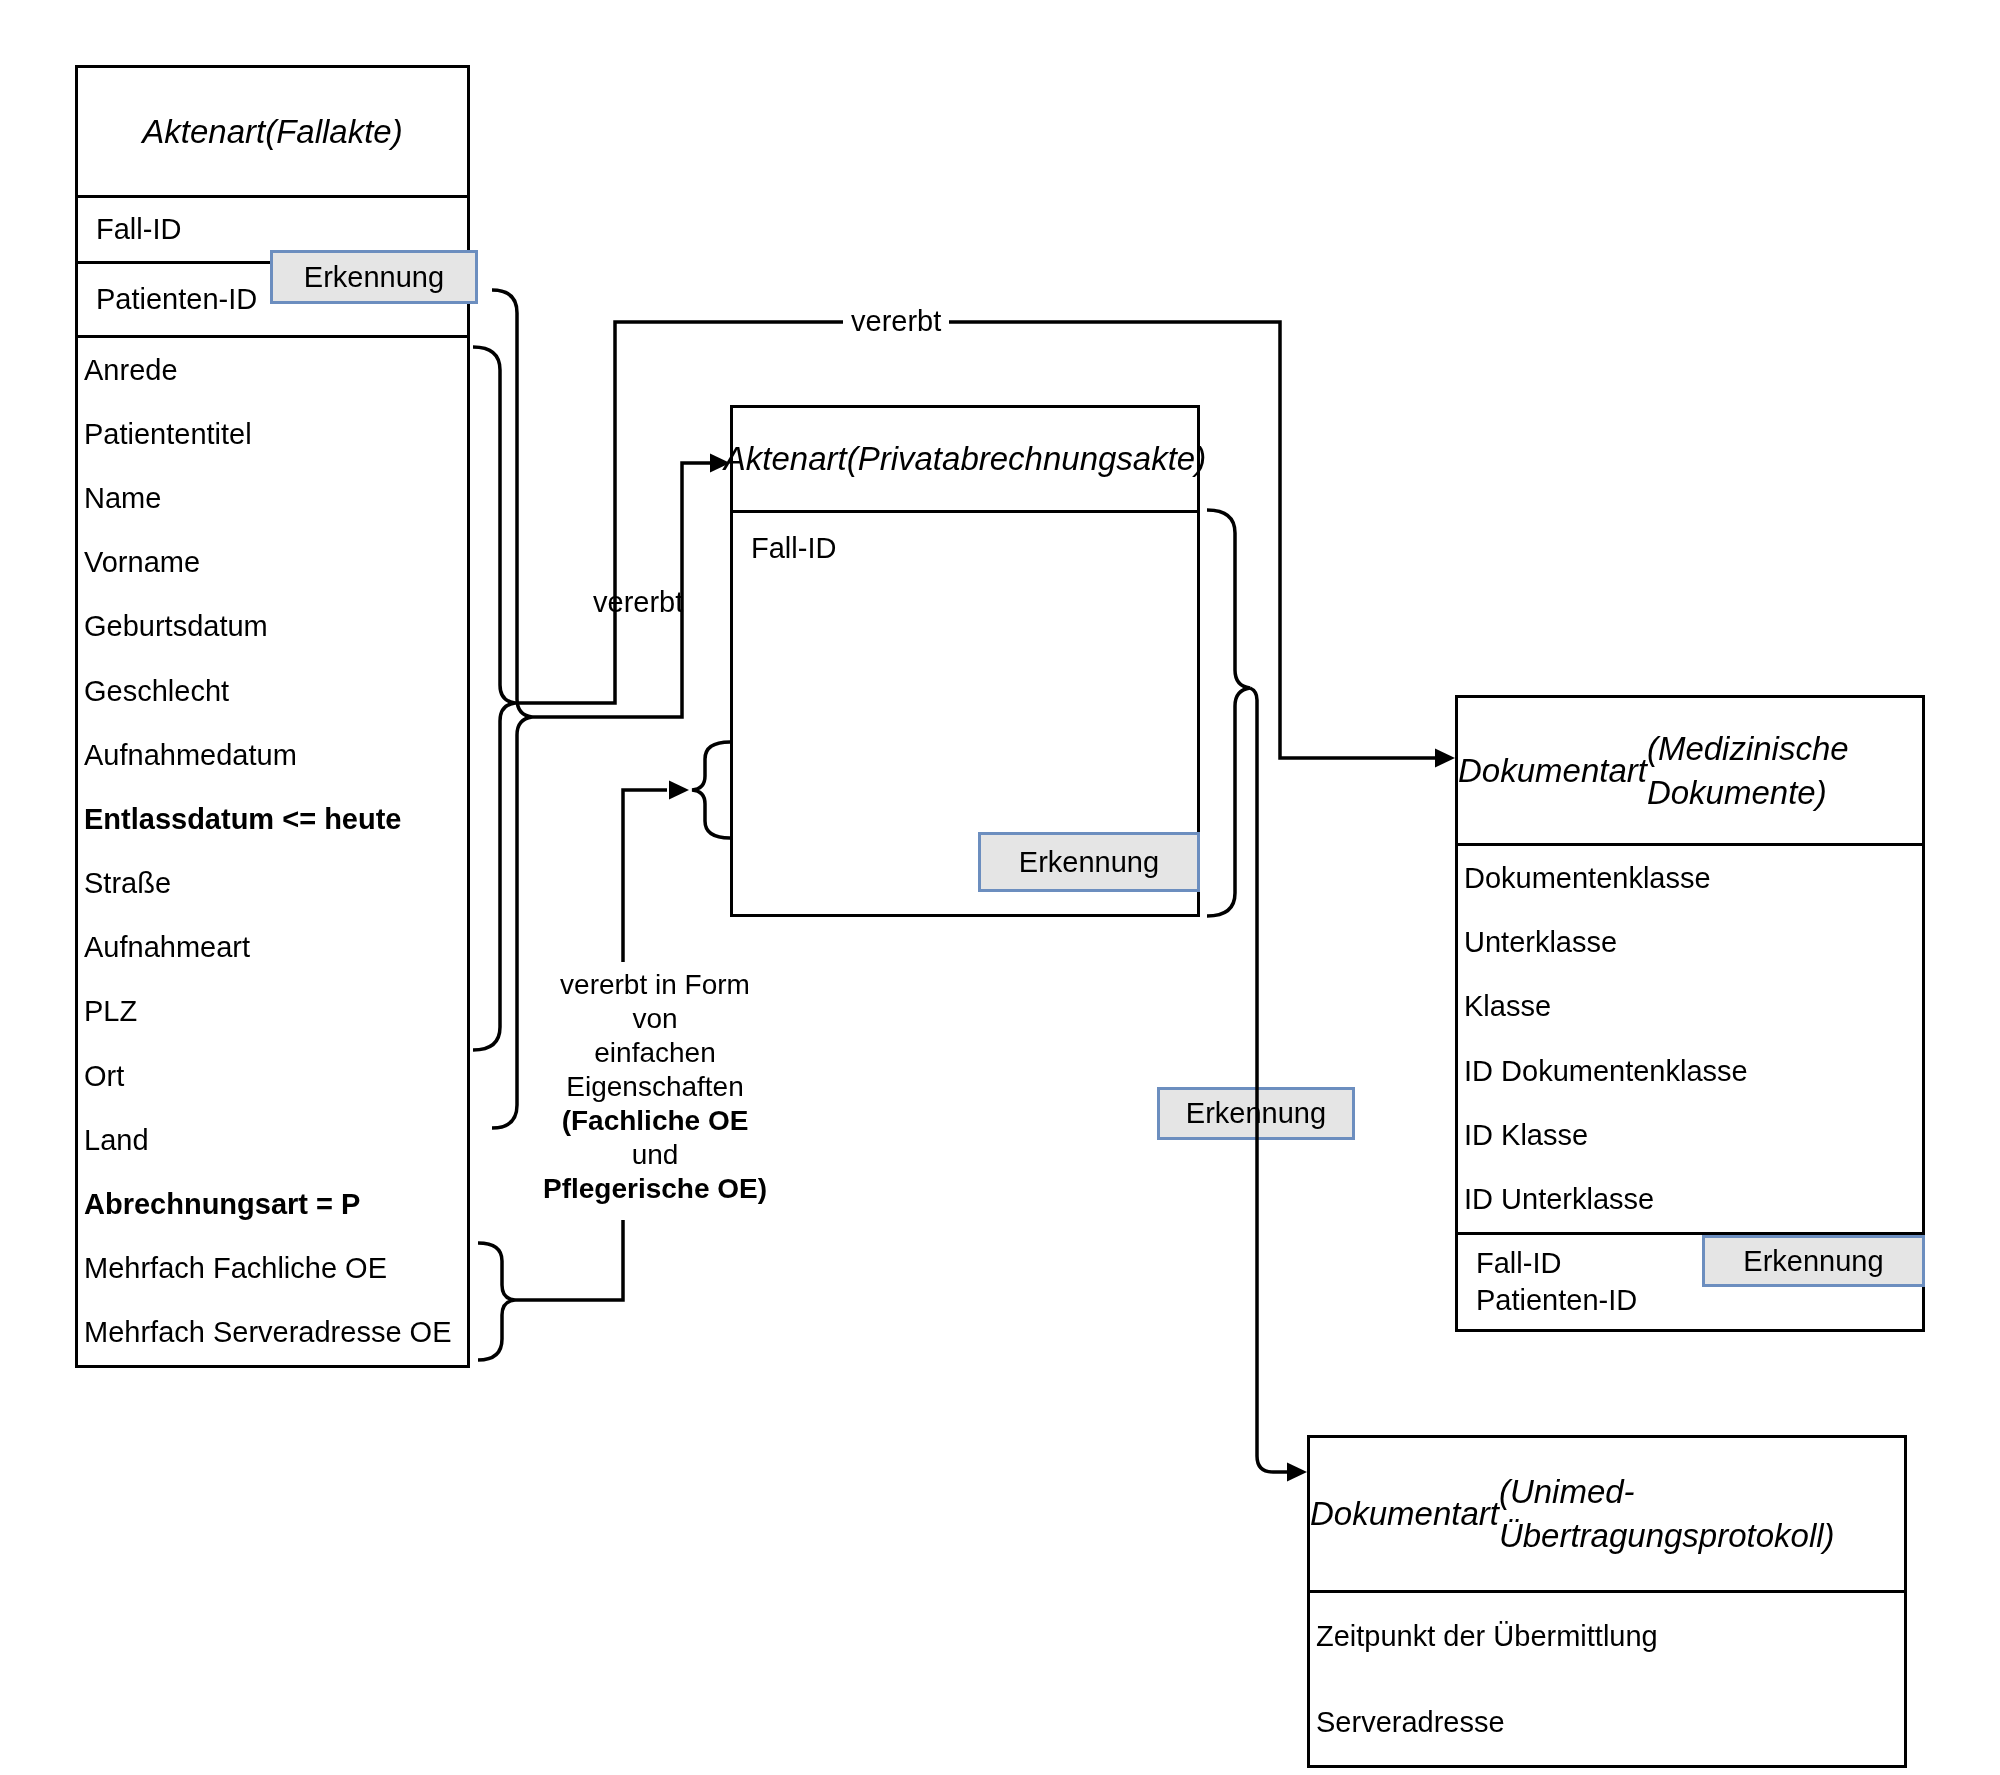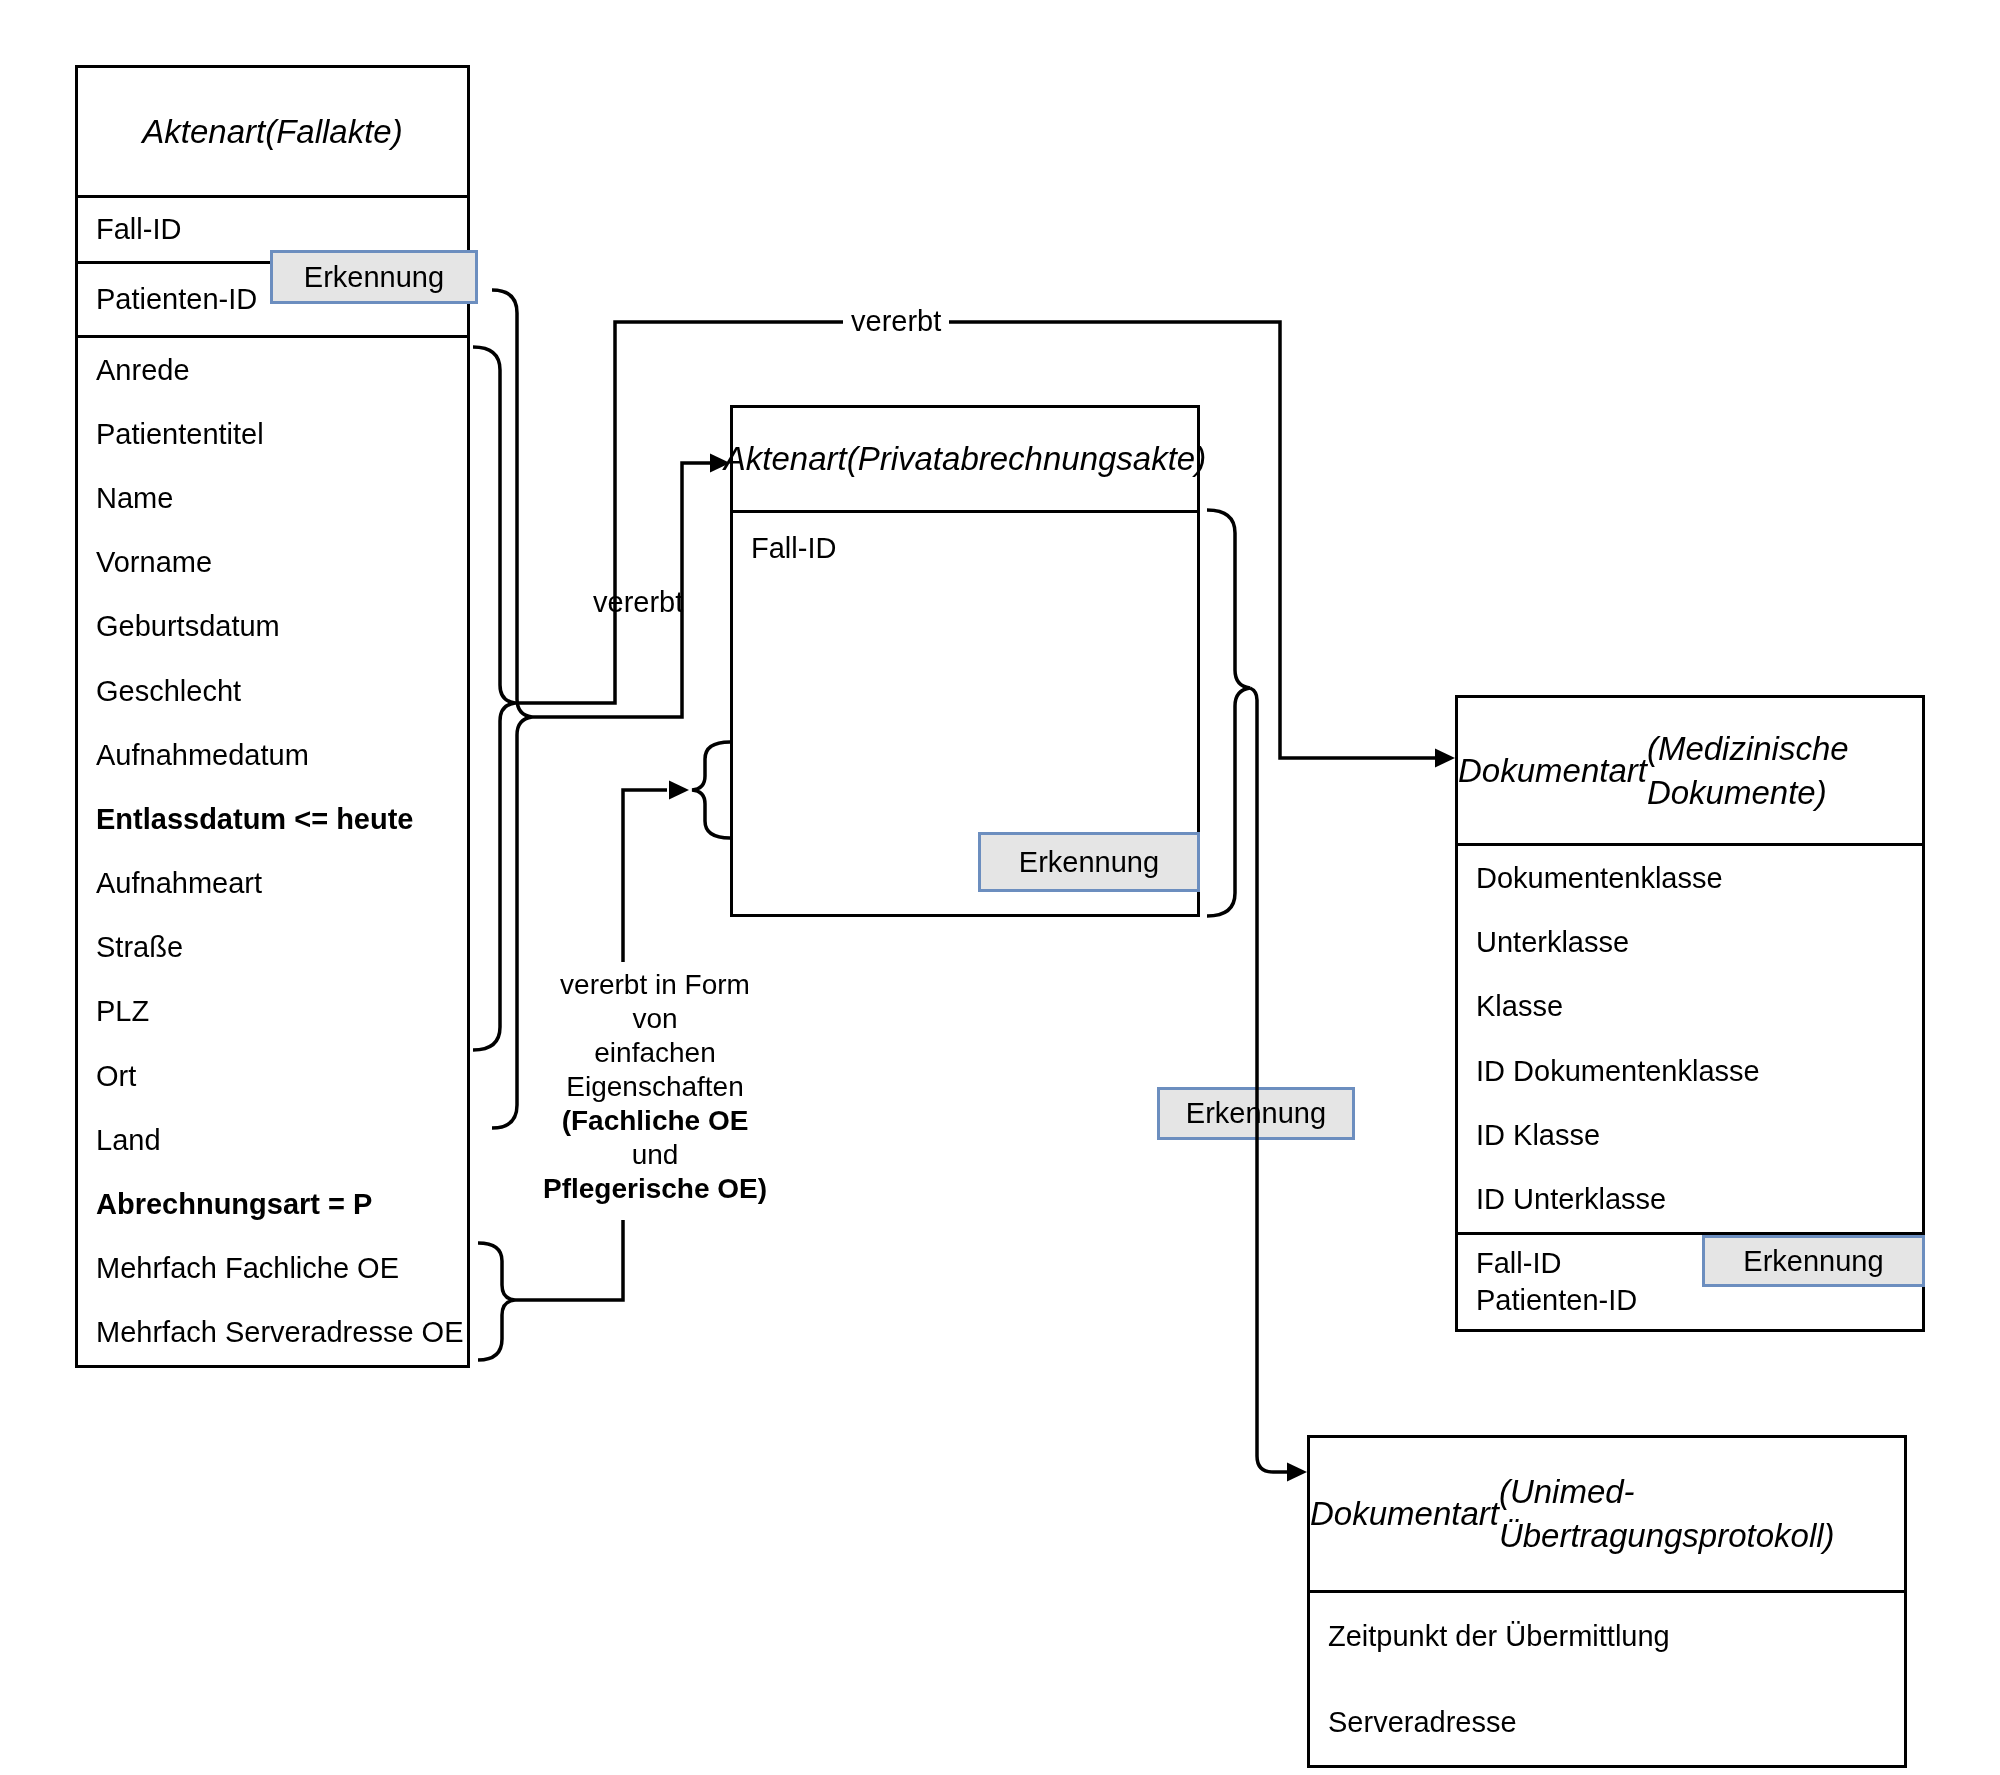"Anrede" .attr-row { padding-left: 18px -> 6px }
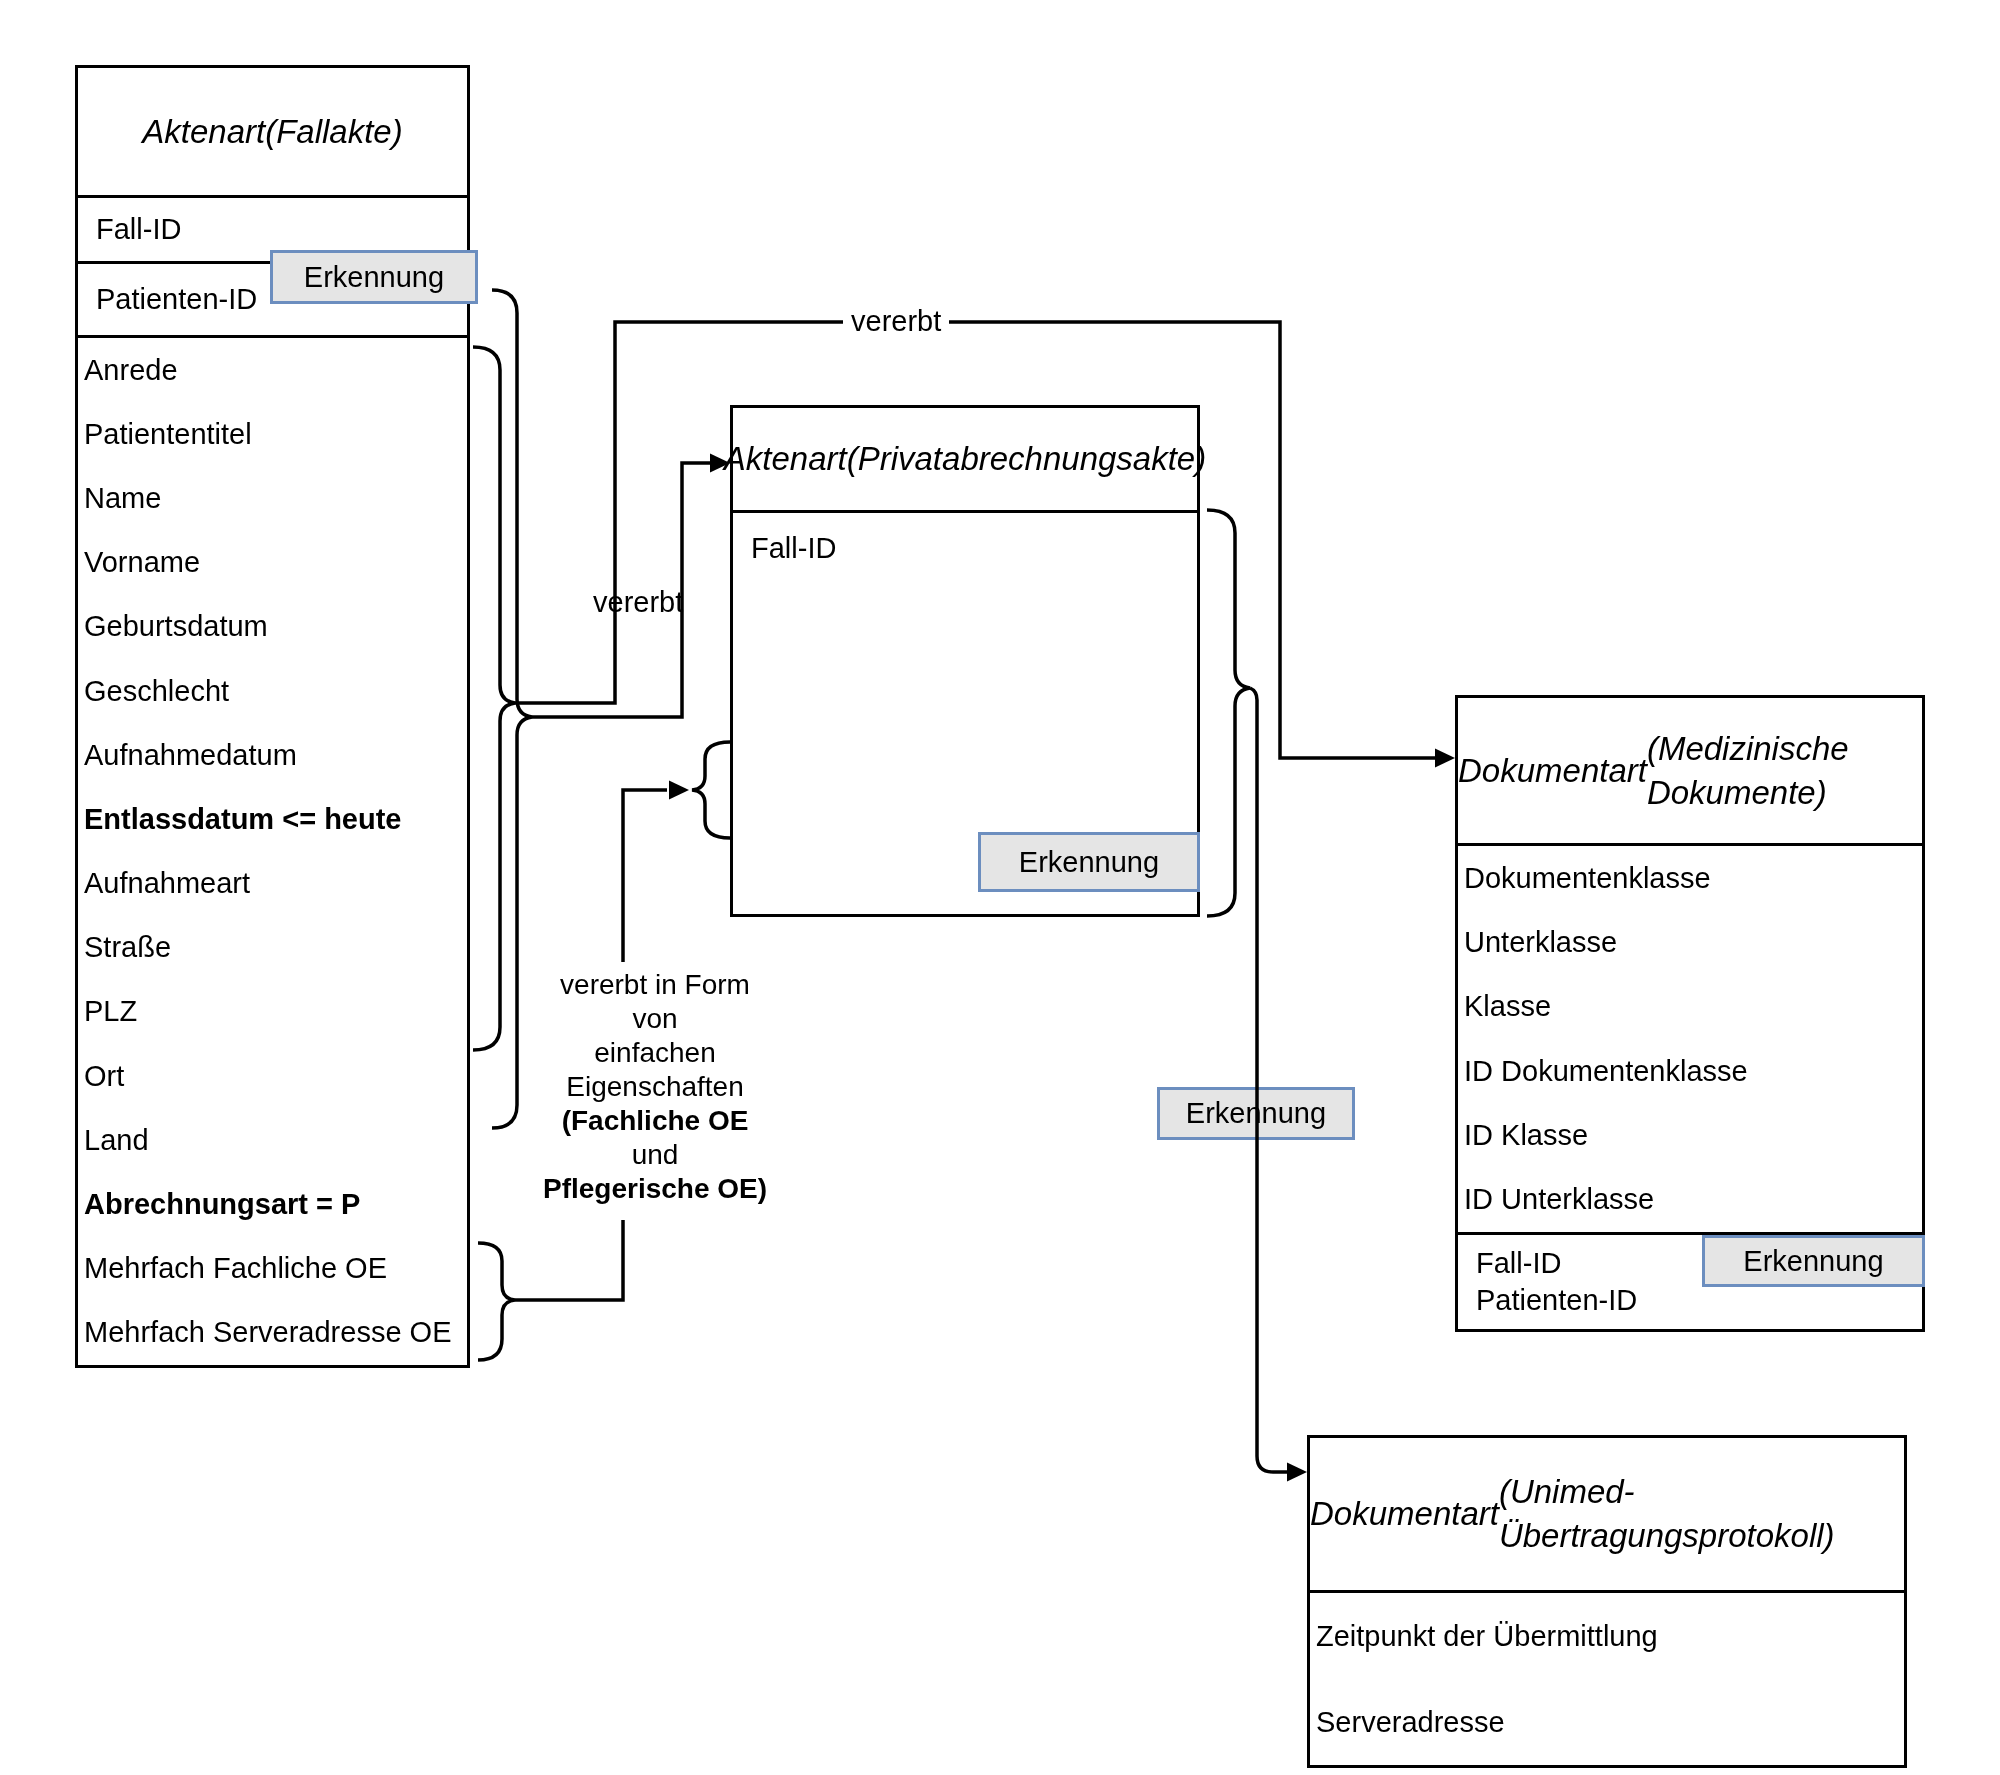"Aufnahmeart" div.attr-row { order: before "Straße" -> after "Straße" }
